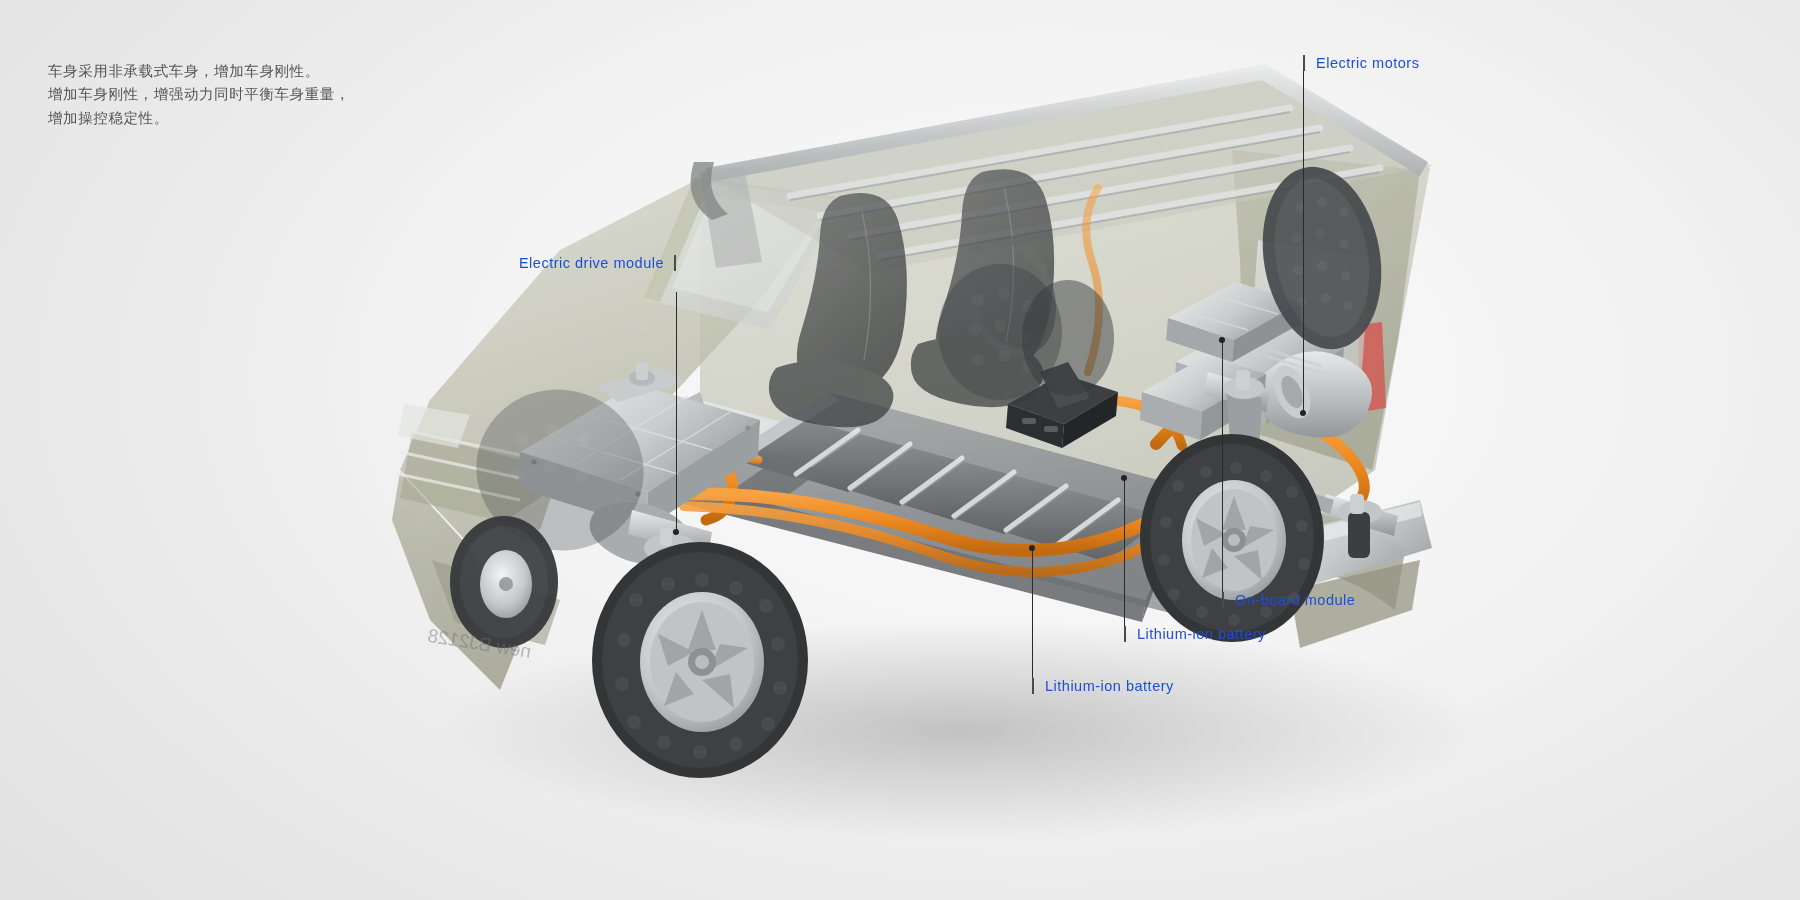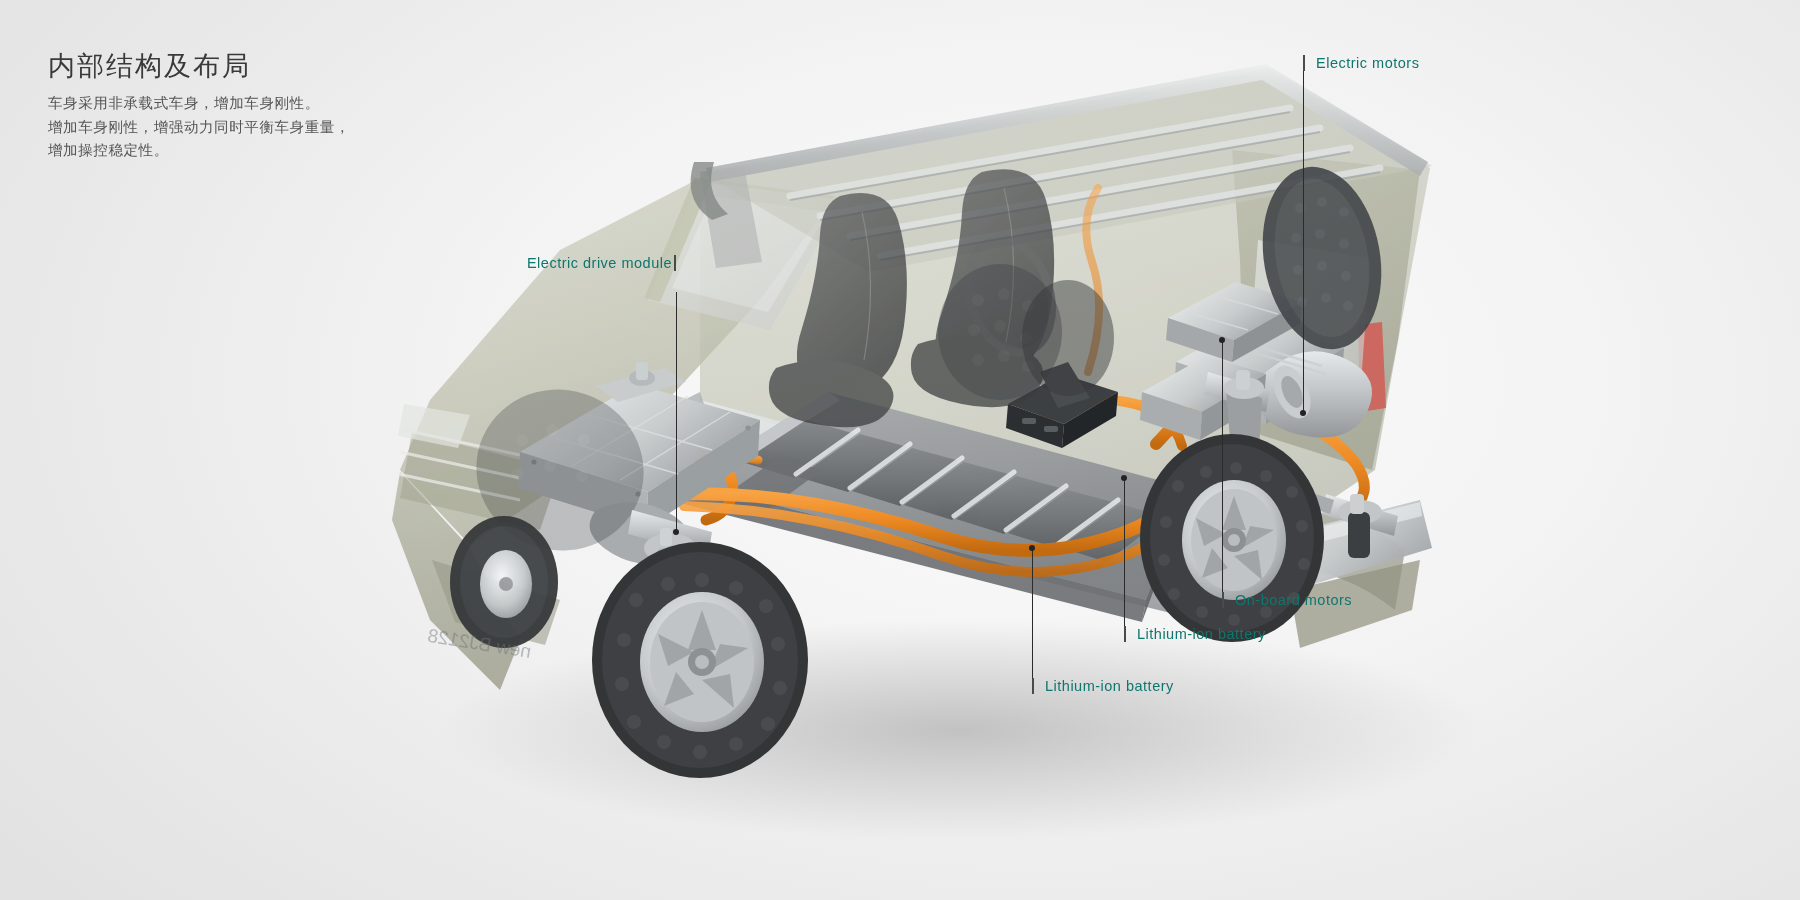"内部结构及布局" div.title { html: <div>内部结构及布局</div> -> none }
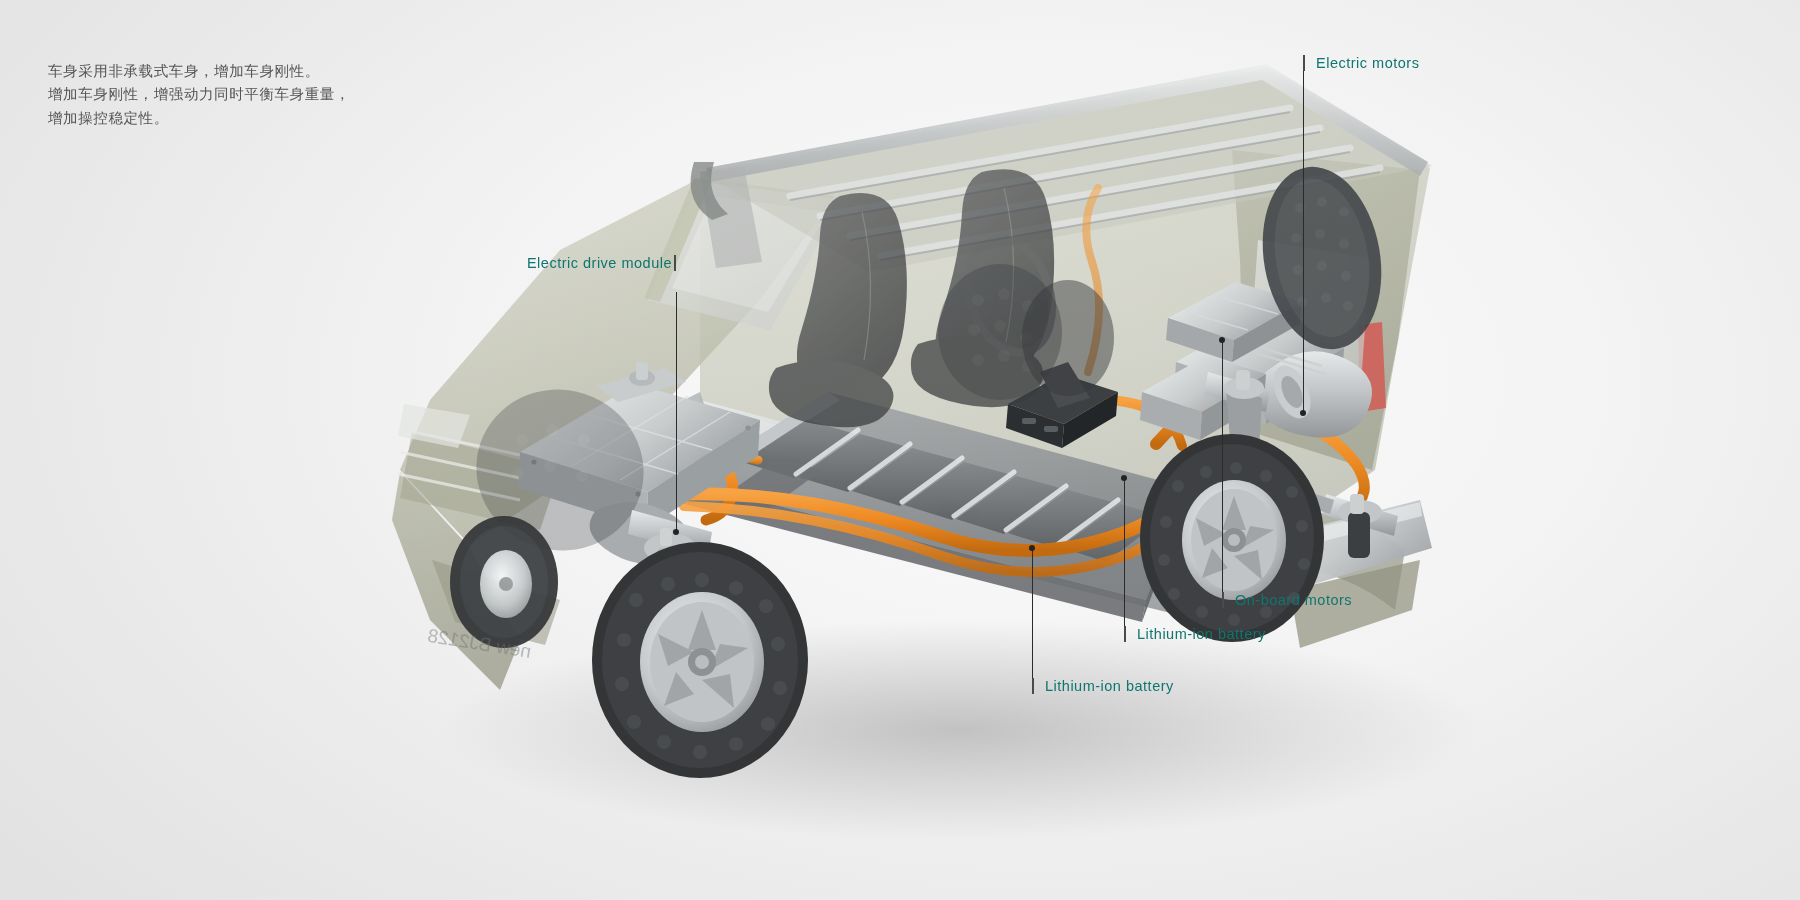"Electric motors" .callout { color: #0f766e -> #1d4ed8 }
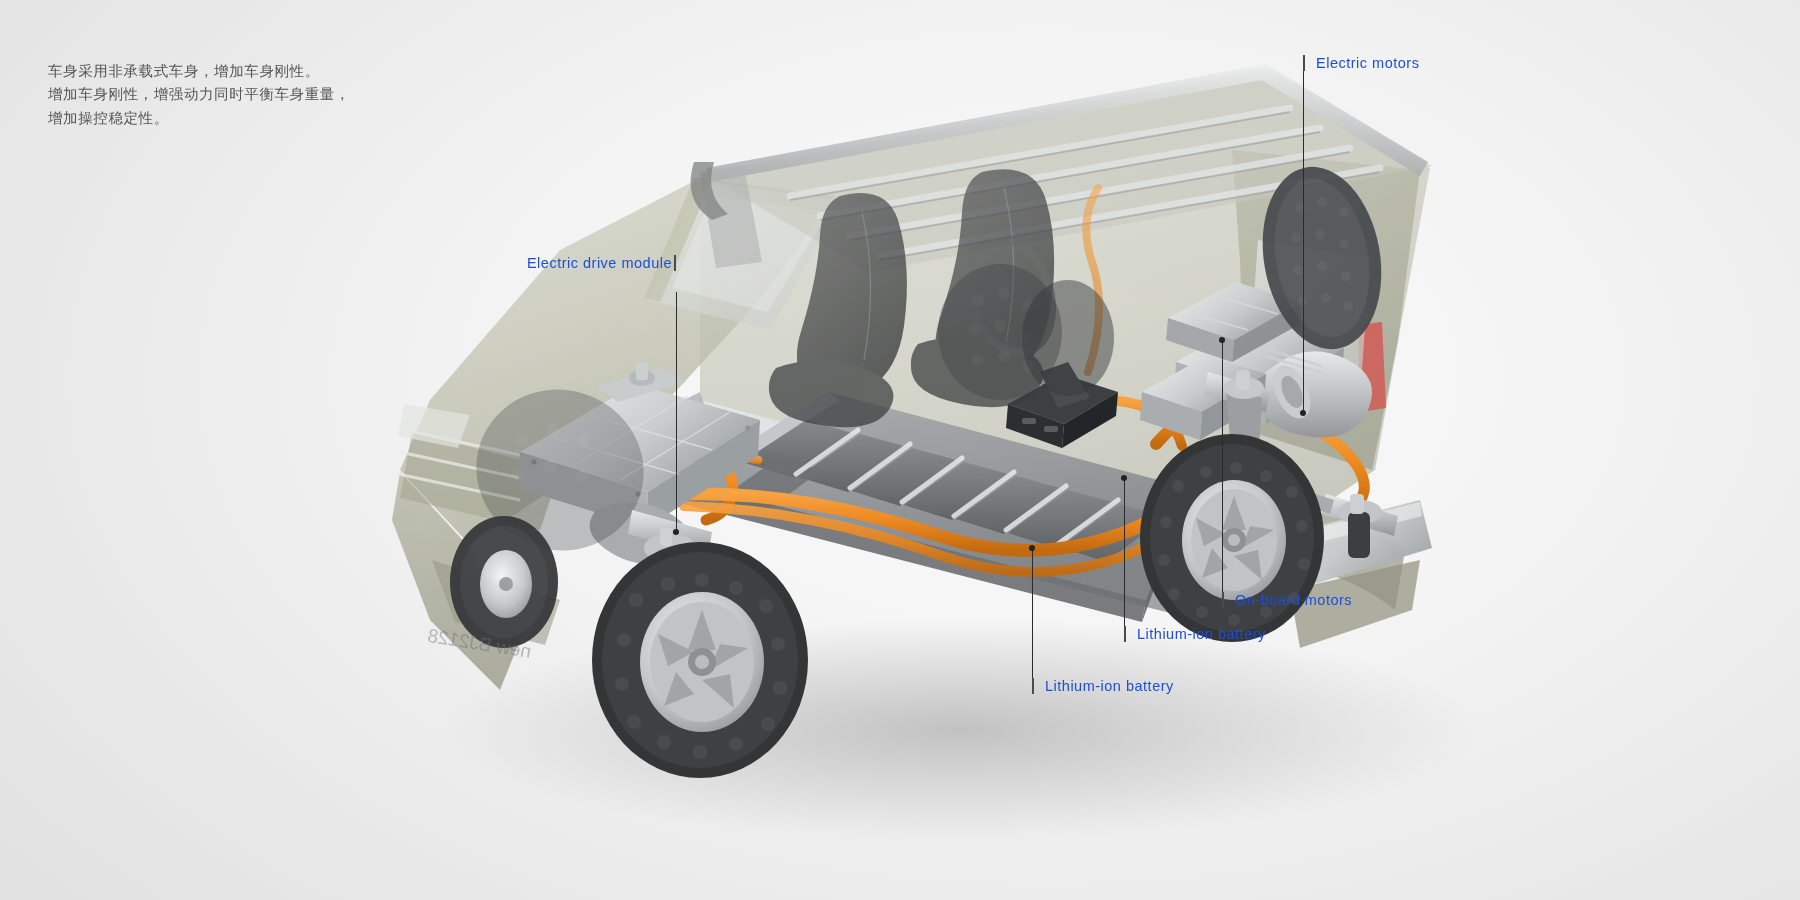"Electric drive module" .callout.left { padding-right: 2px -> 10px }
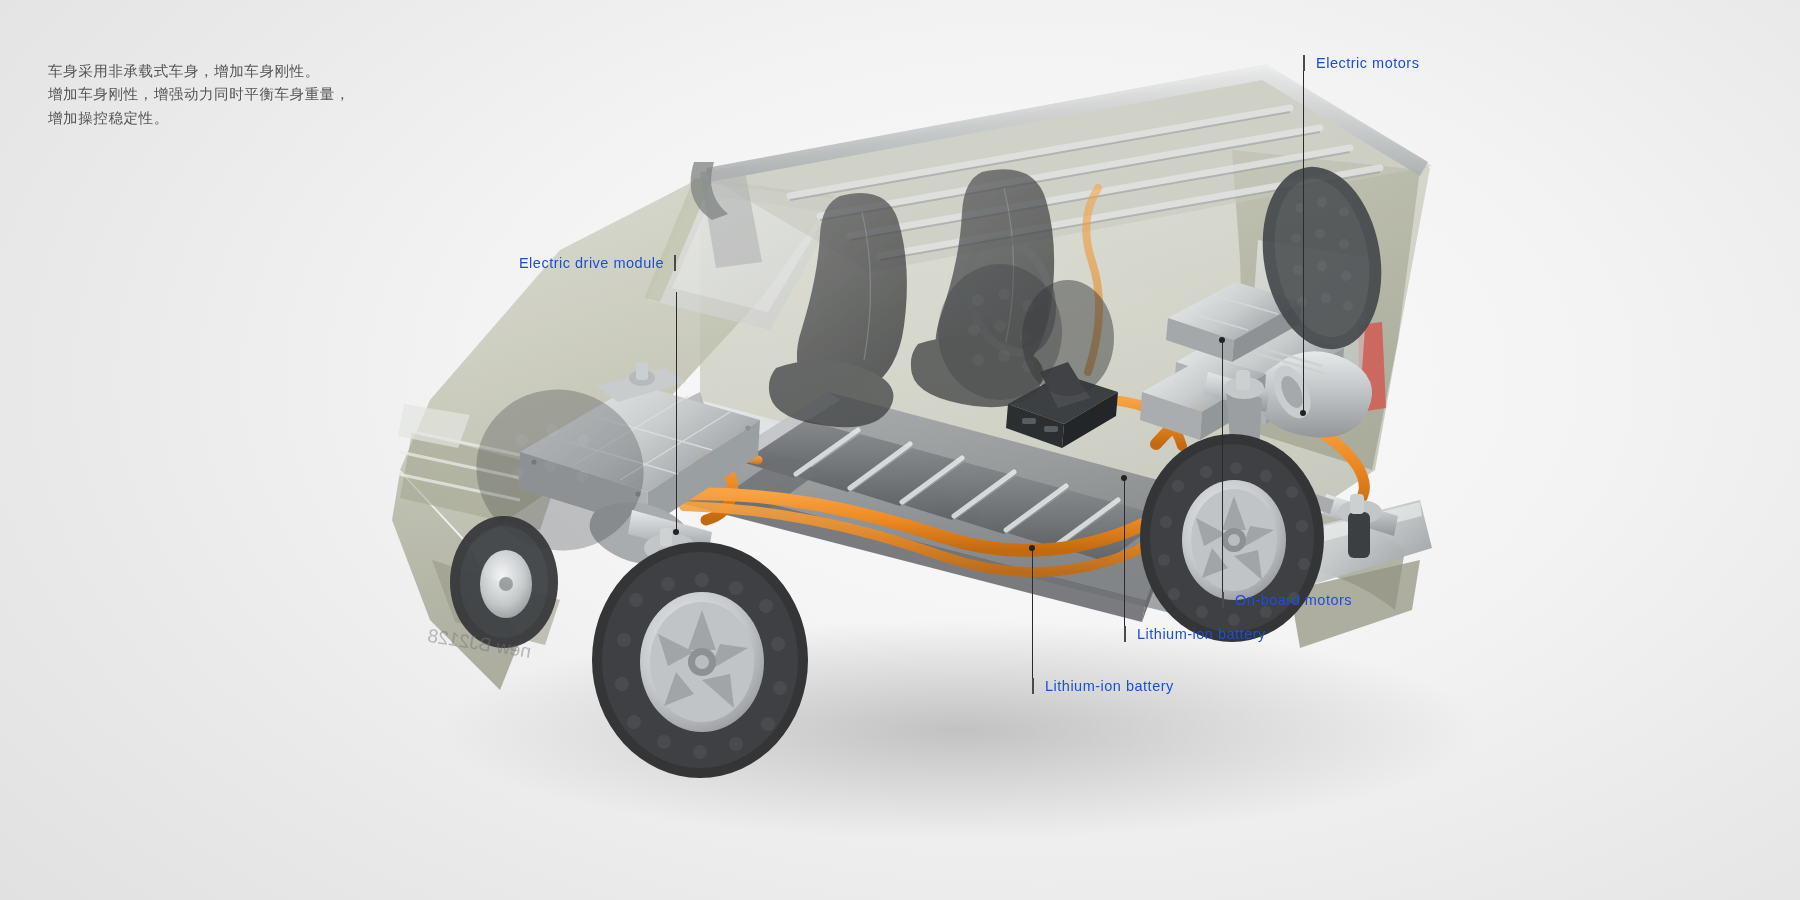"On-board motors" div.callout { text: motors -> module }
